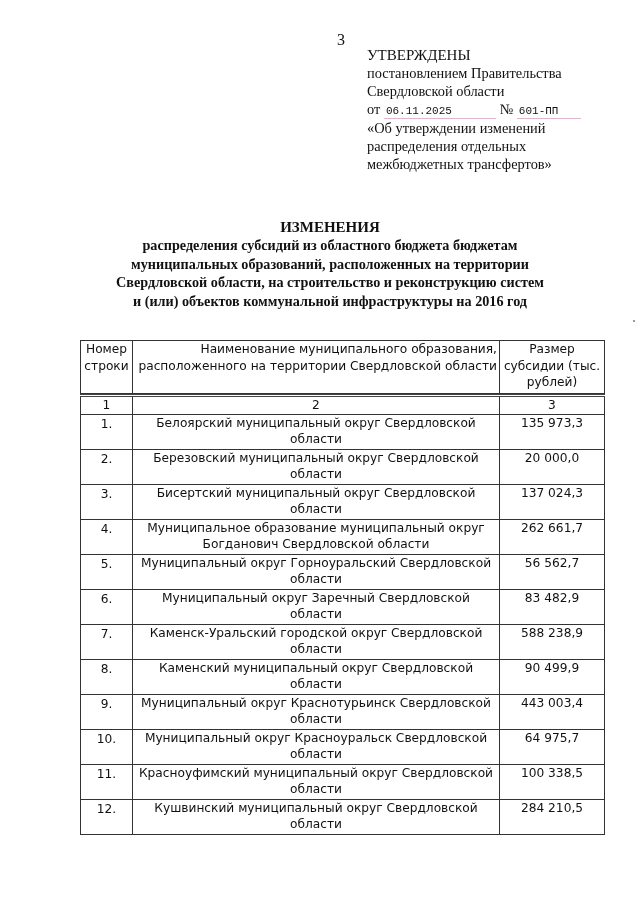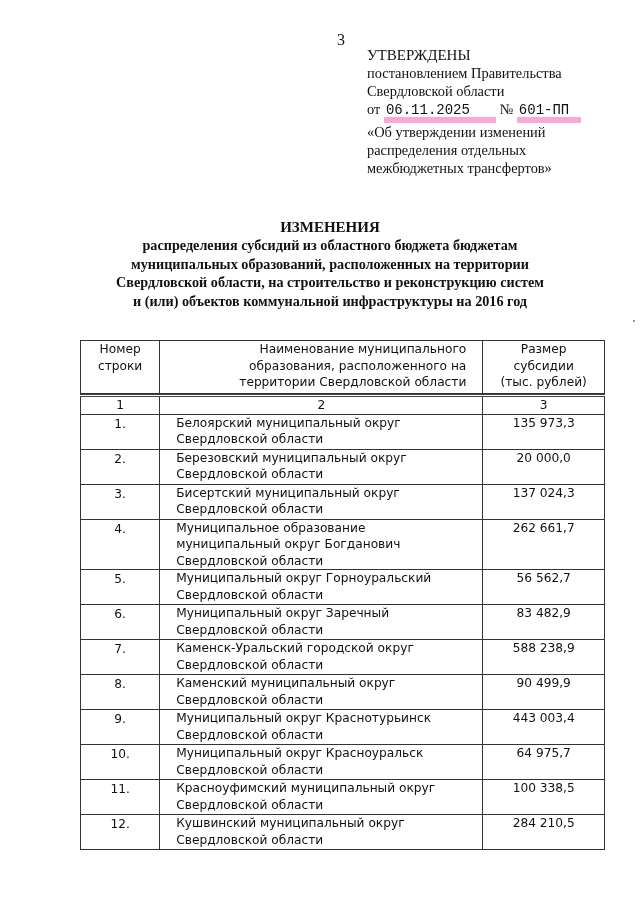"06.11.2025" .approval .fill { border-bottom: 6px solid #f9a8d4 -> 1px solid #f9a8d4; font-size: 14px -> 11px }
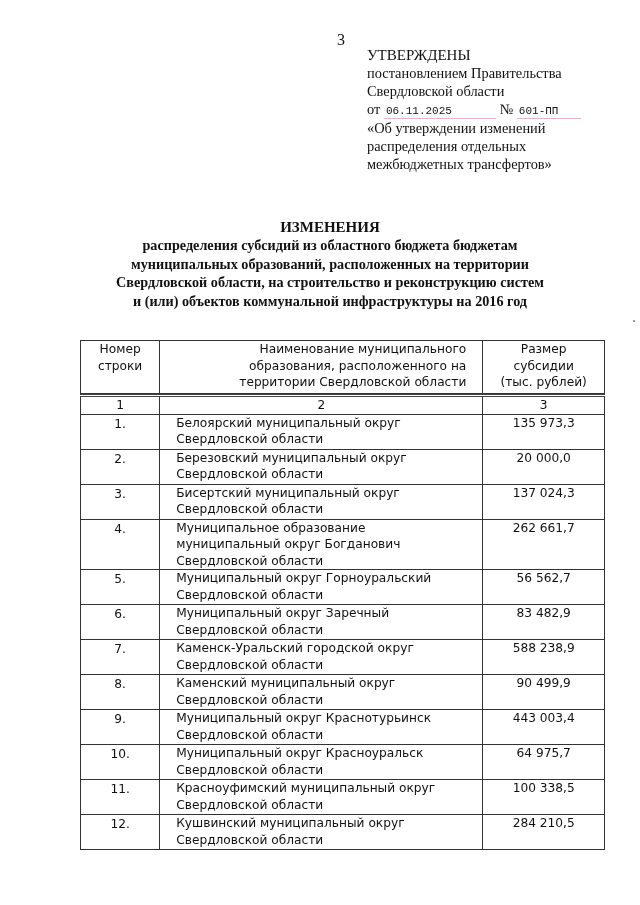"Номер строки" .tbl td { padding: 0 16px -> 0 2px }
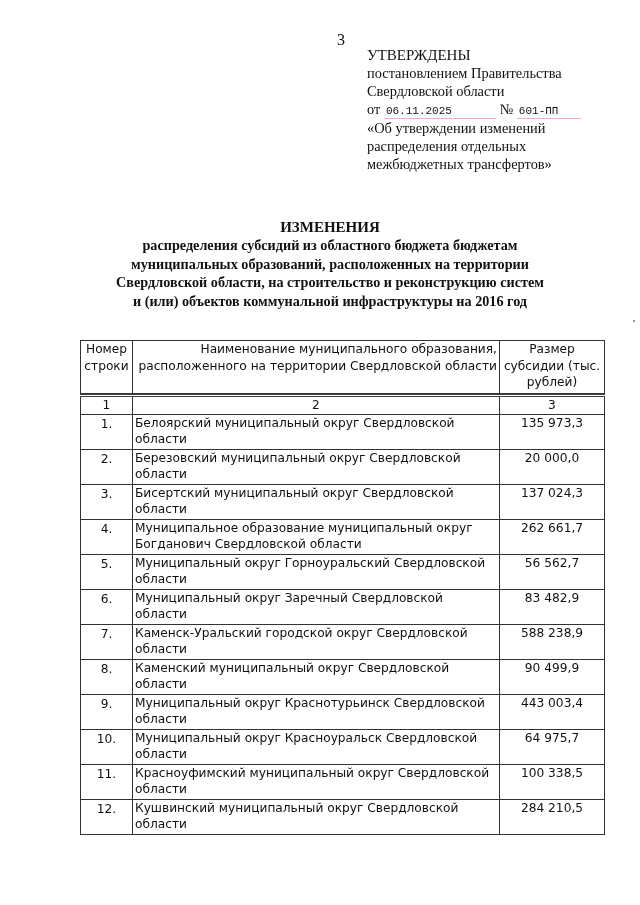"Белоярский муниципальный округ" .tbl .c2 { text-align: left -> center }
